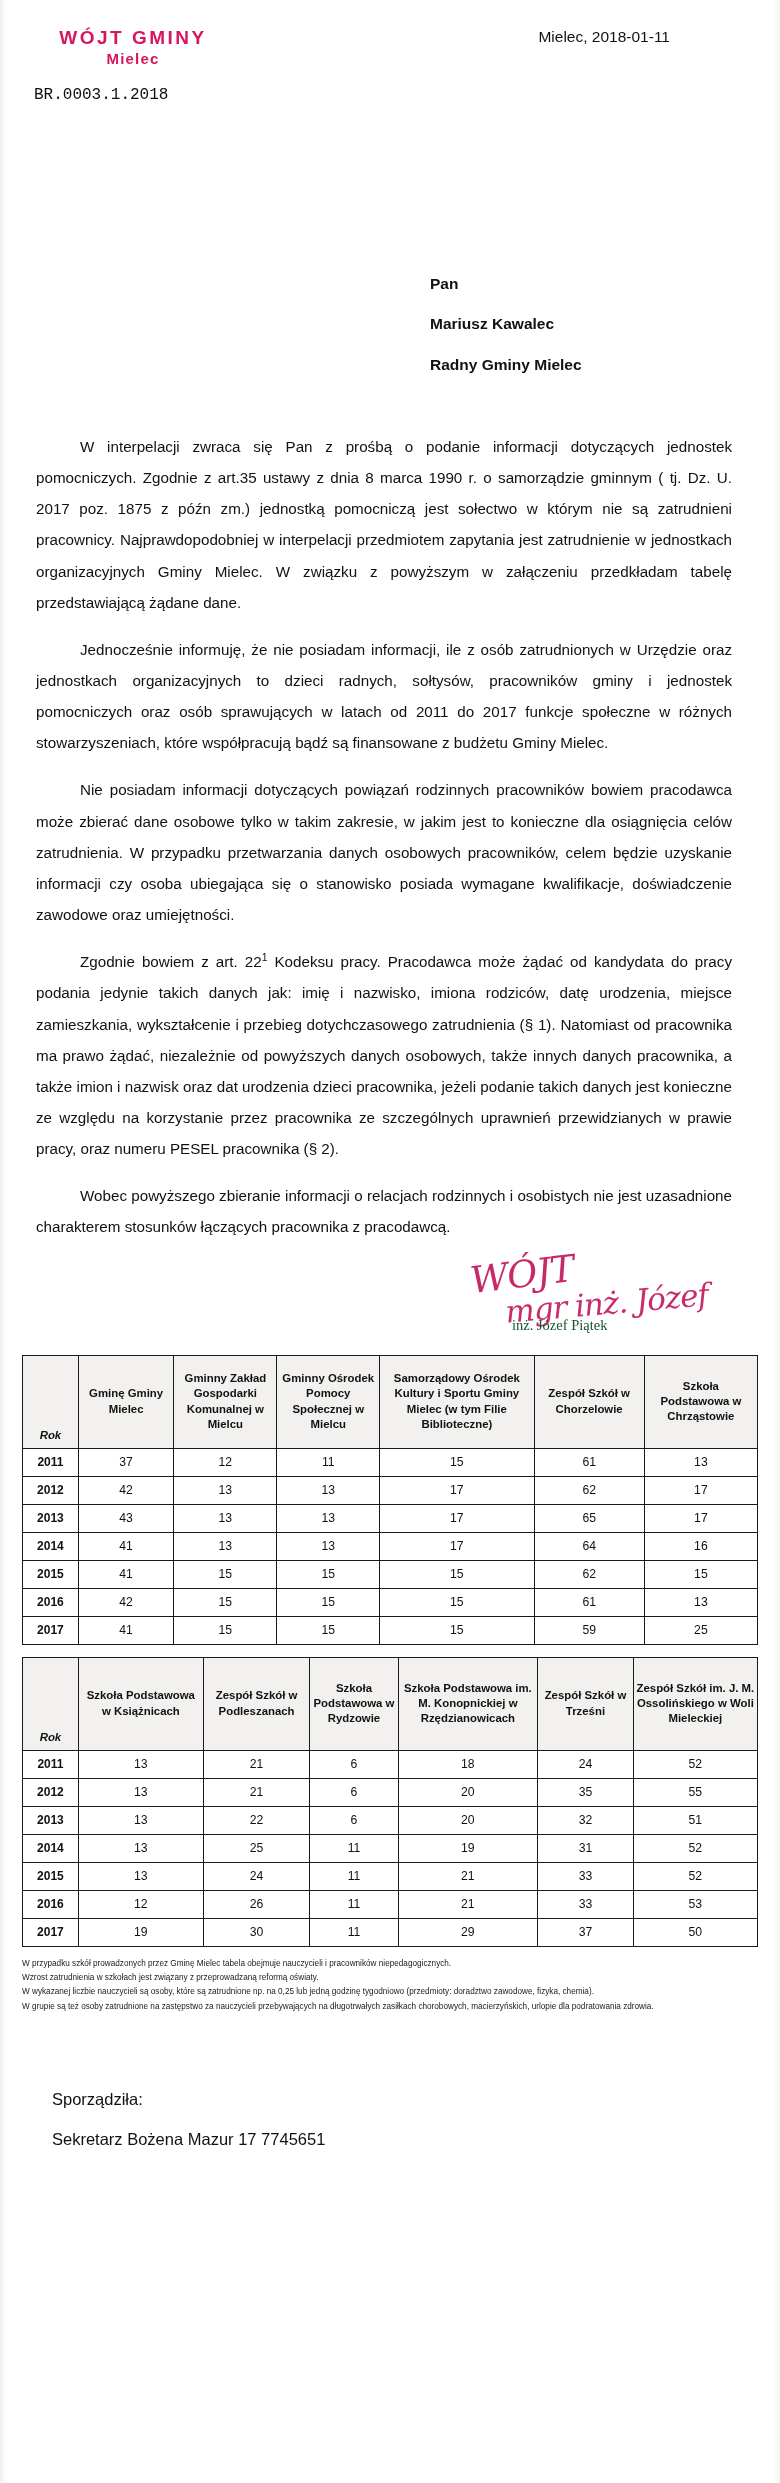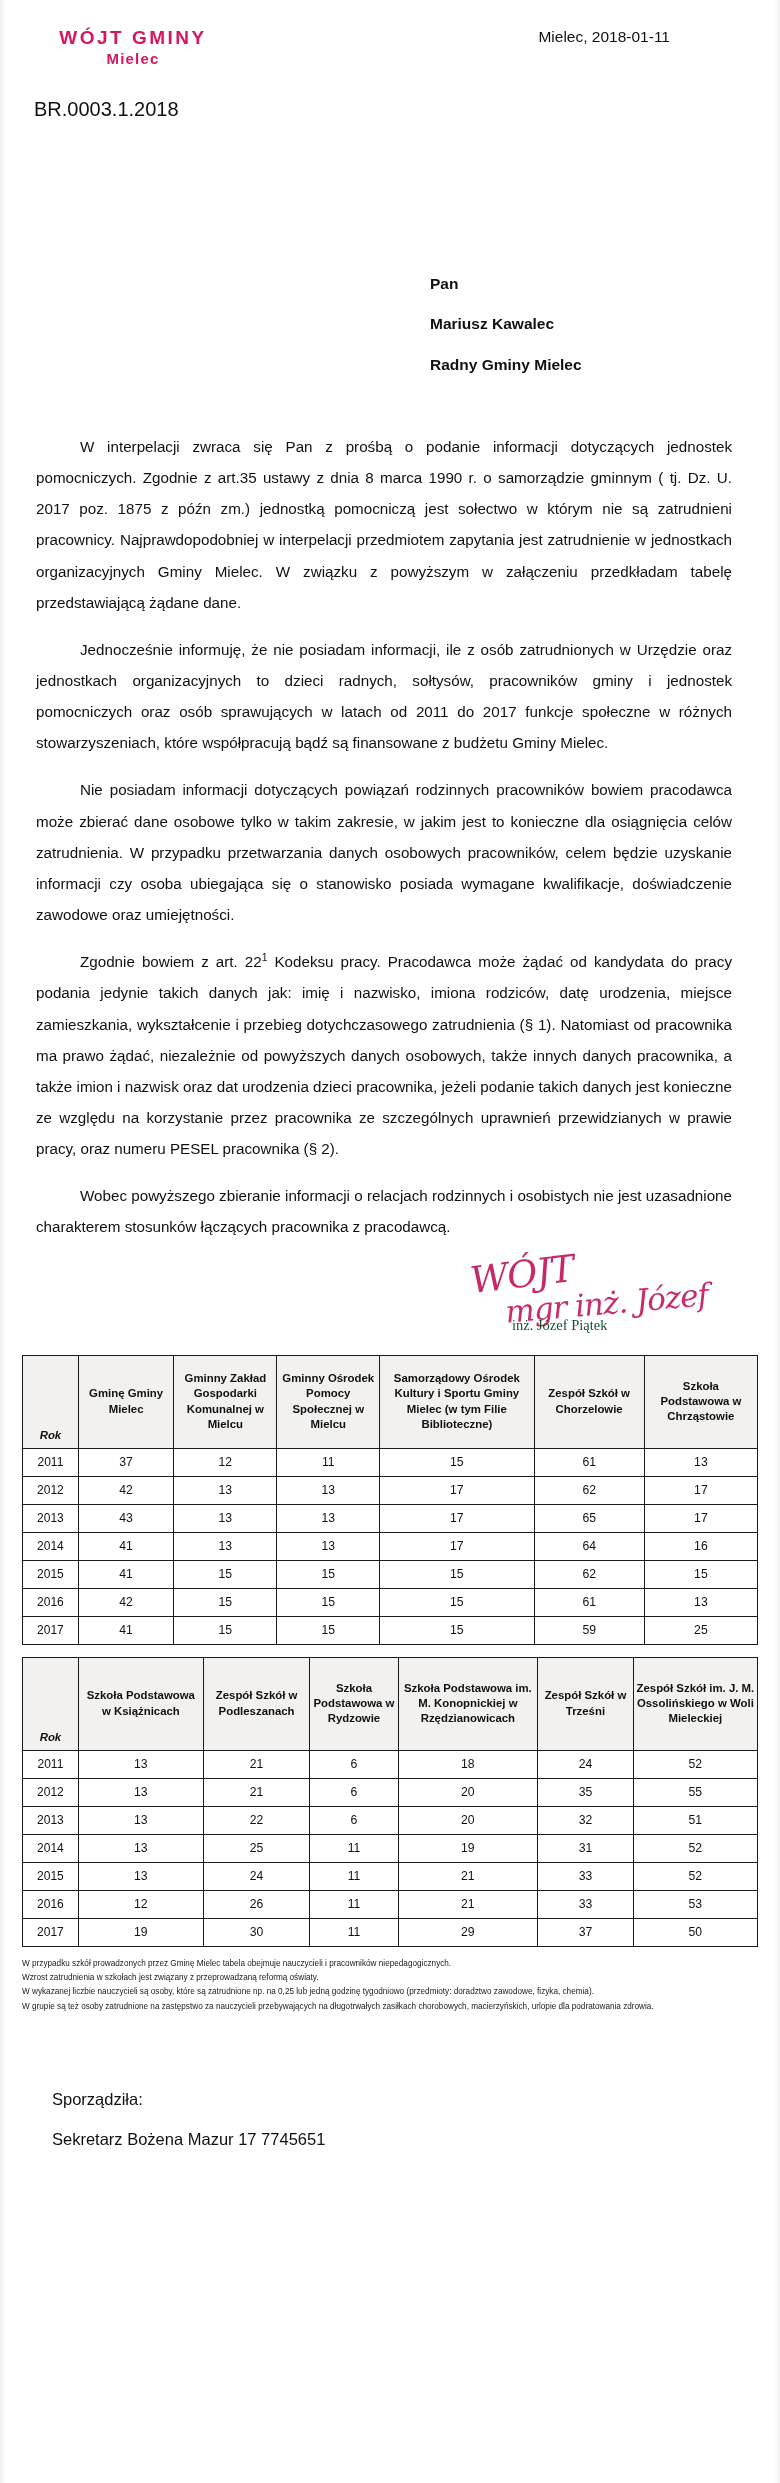"BR.0003.1.2018" .ref-no { font-family: none -> Liberation Mono, monospace; font-size: 20px -> 16px; top: 98px -> 86px }
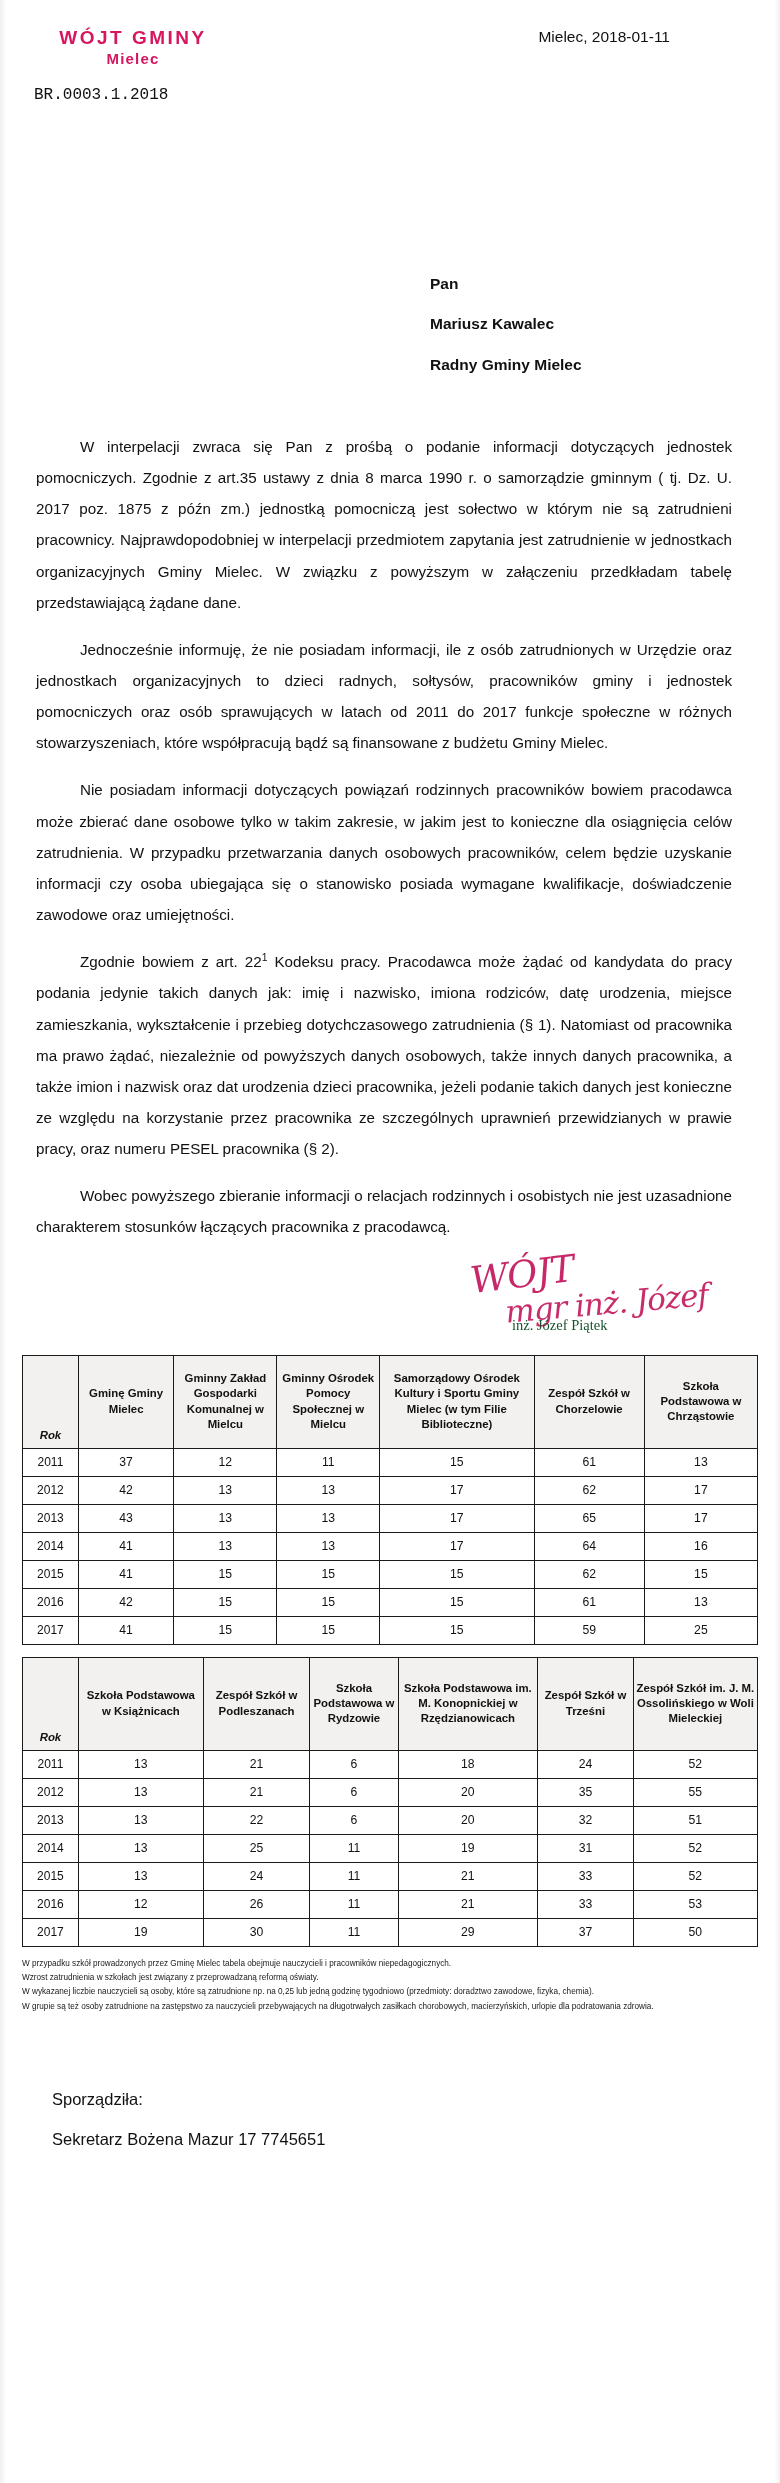"2011" table.data tbody td.year-cell { font-weight: normal -> bold }
